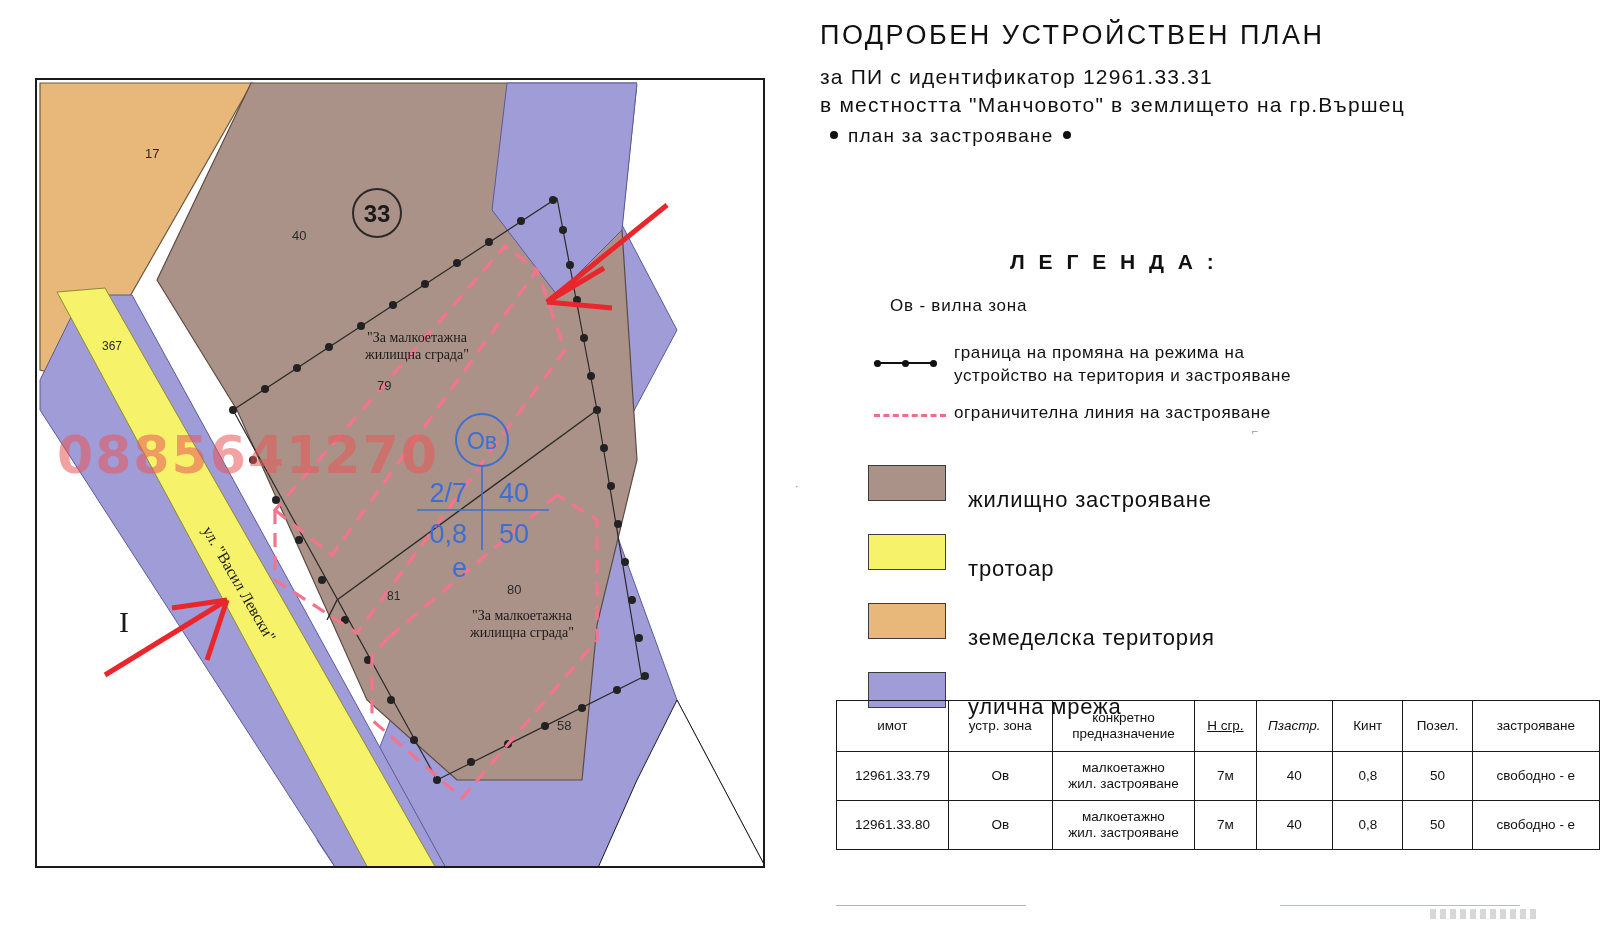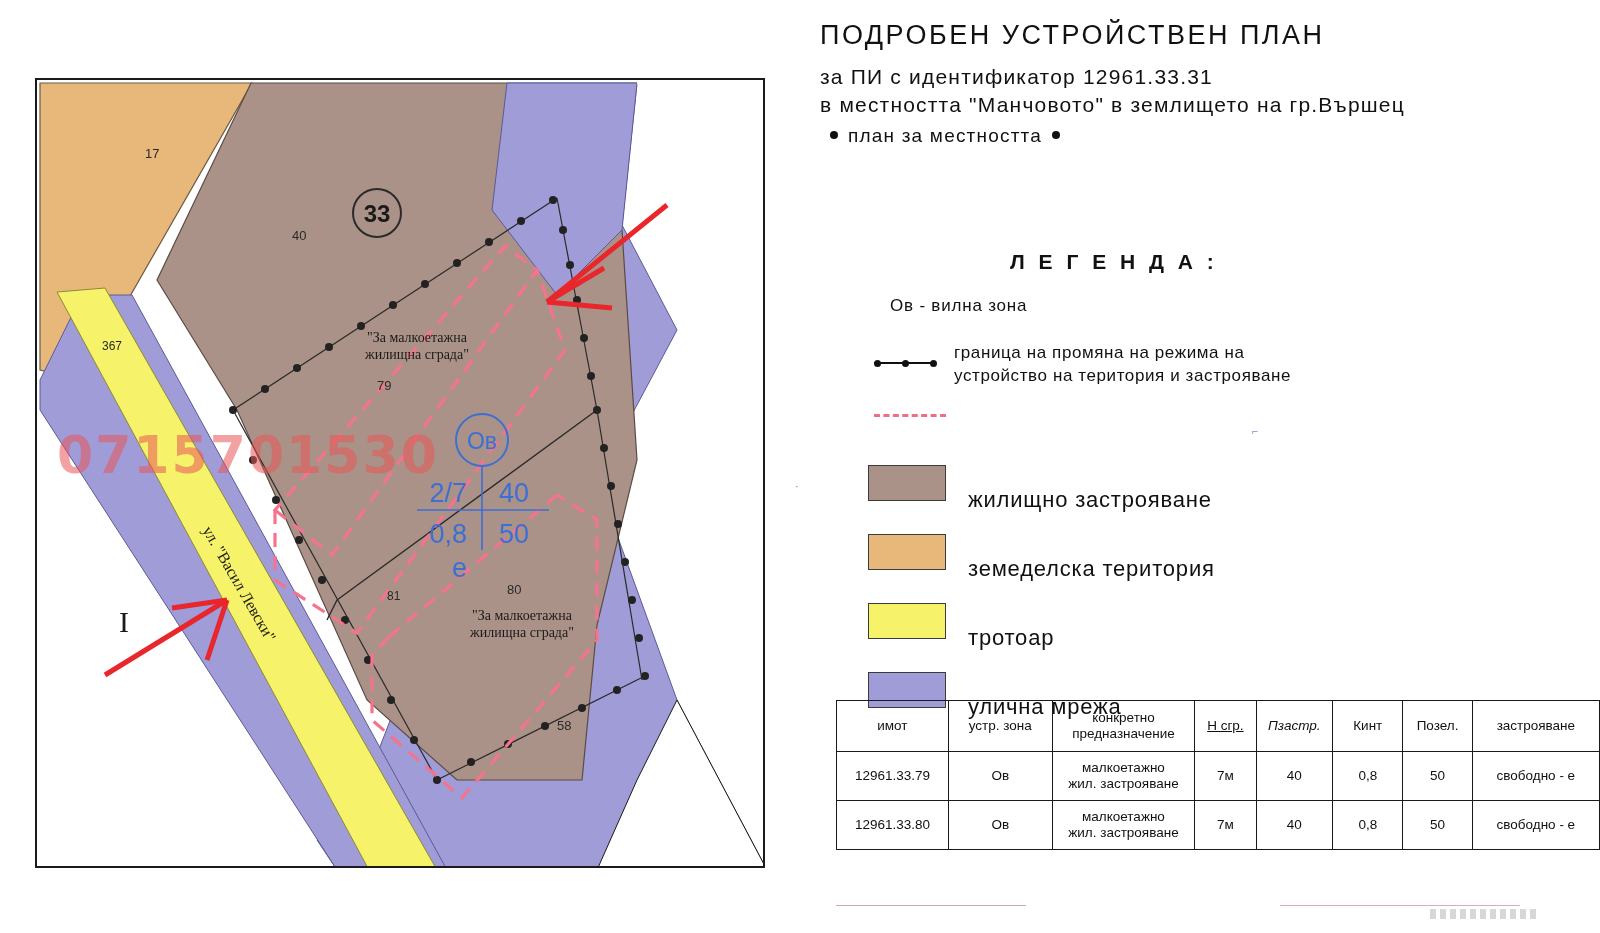"план за местността" span { text: местността -> застрояване }
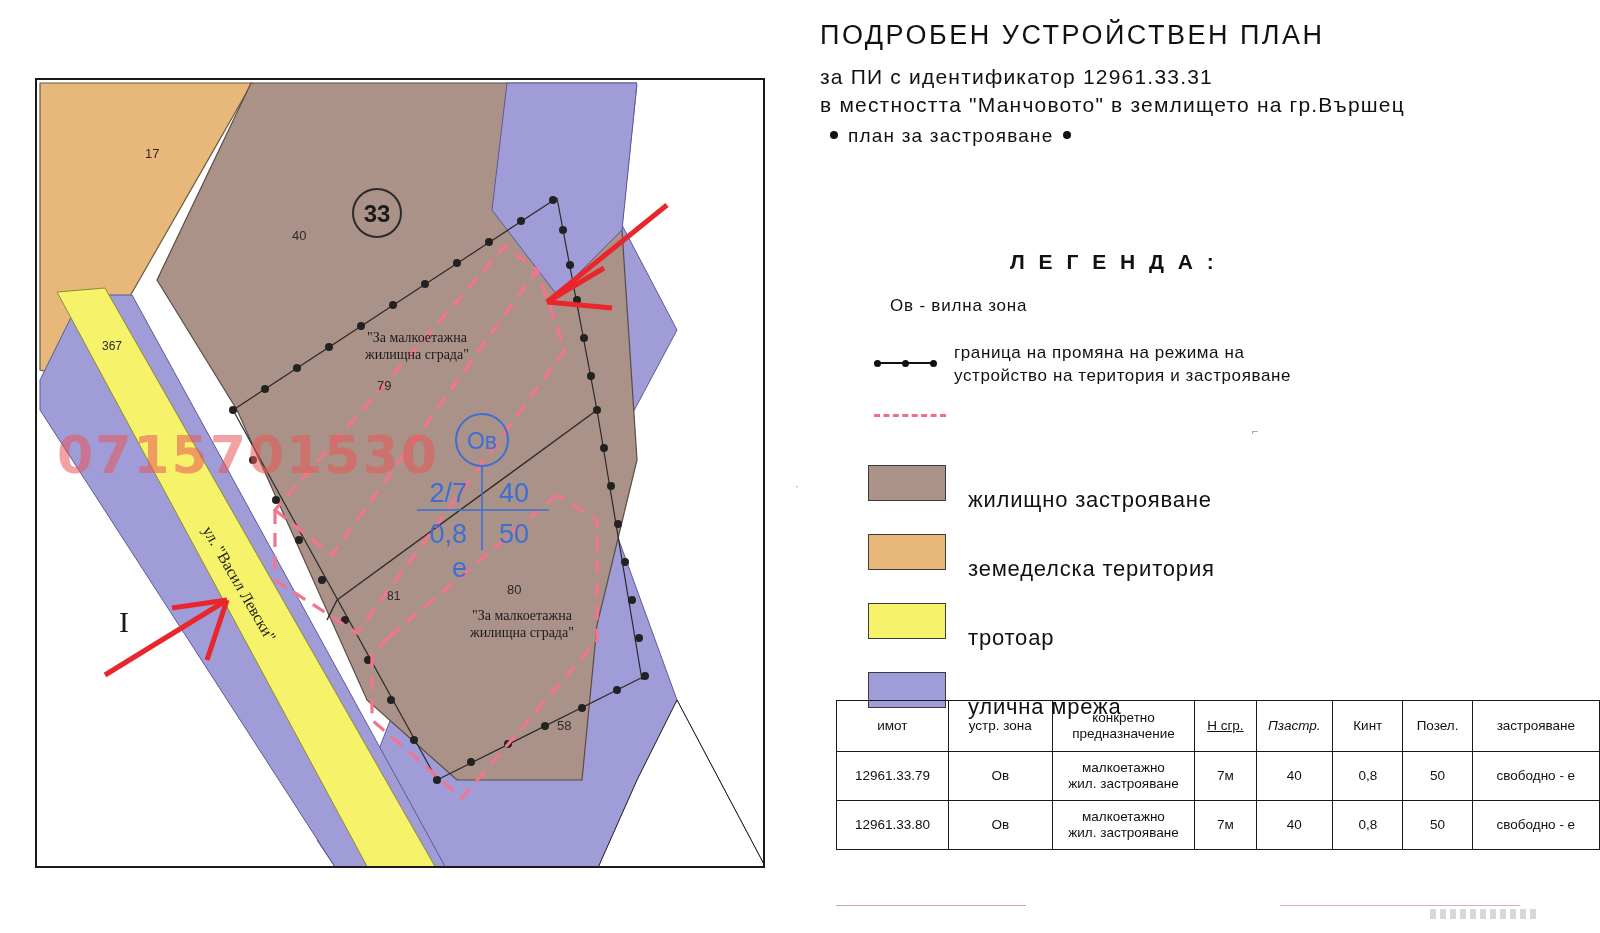"ограничителна линия на застрояване" div.lg-txt2 { html: none -> <div>ограничителна линия на застрояване</div> }
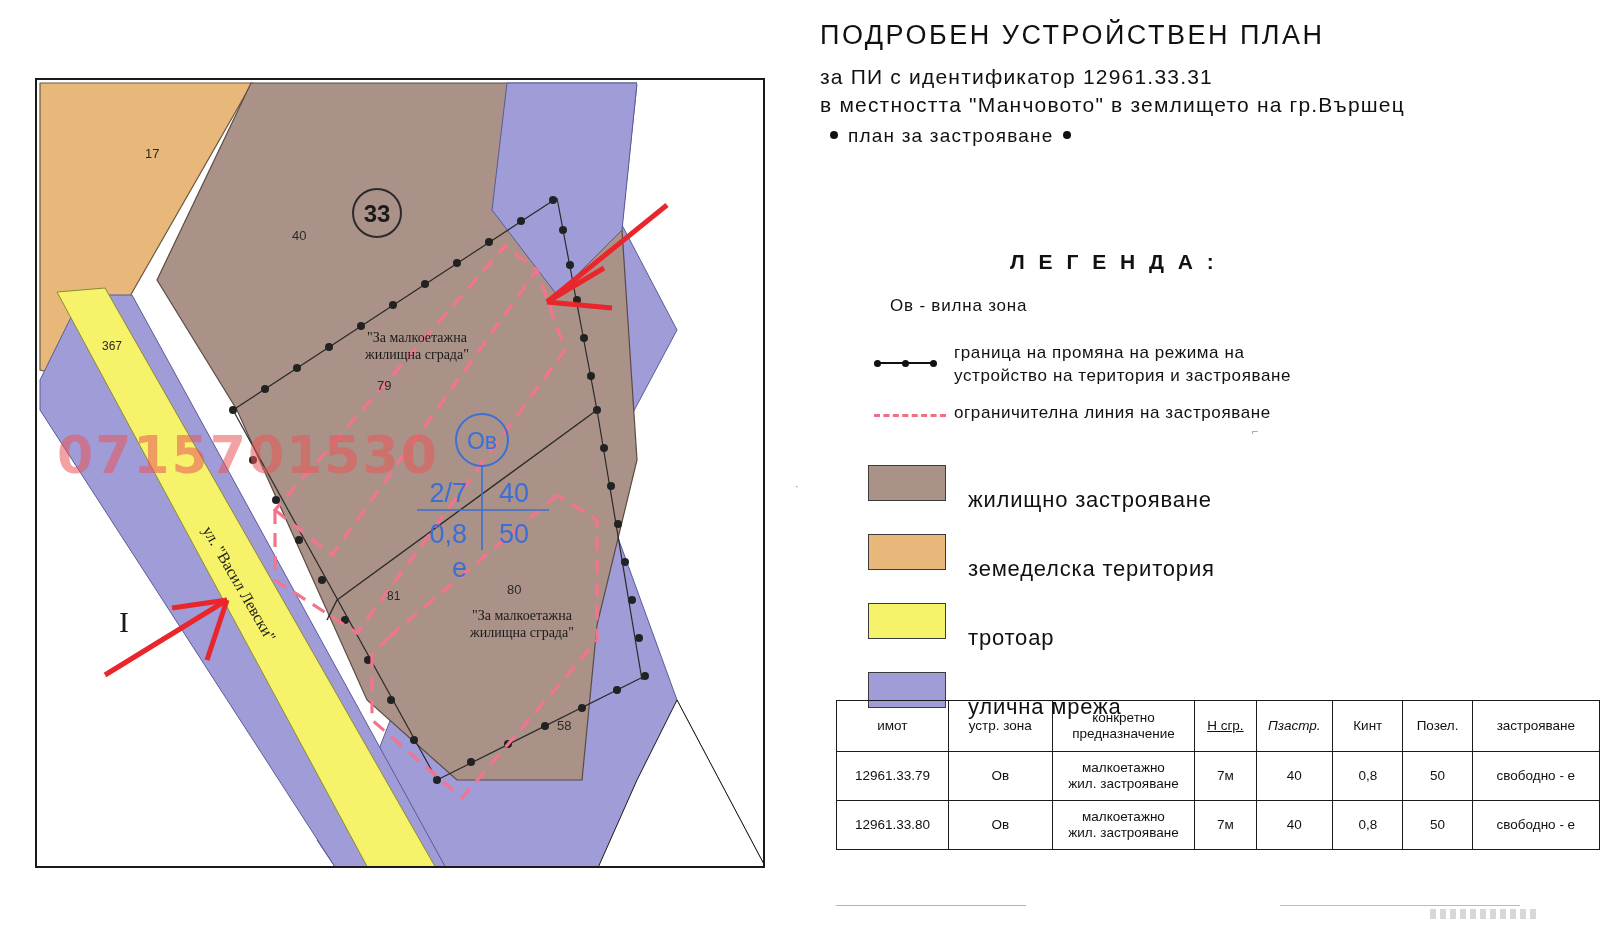"0715701530" div.watermark { text: 0715701530 -> 0885641270 }
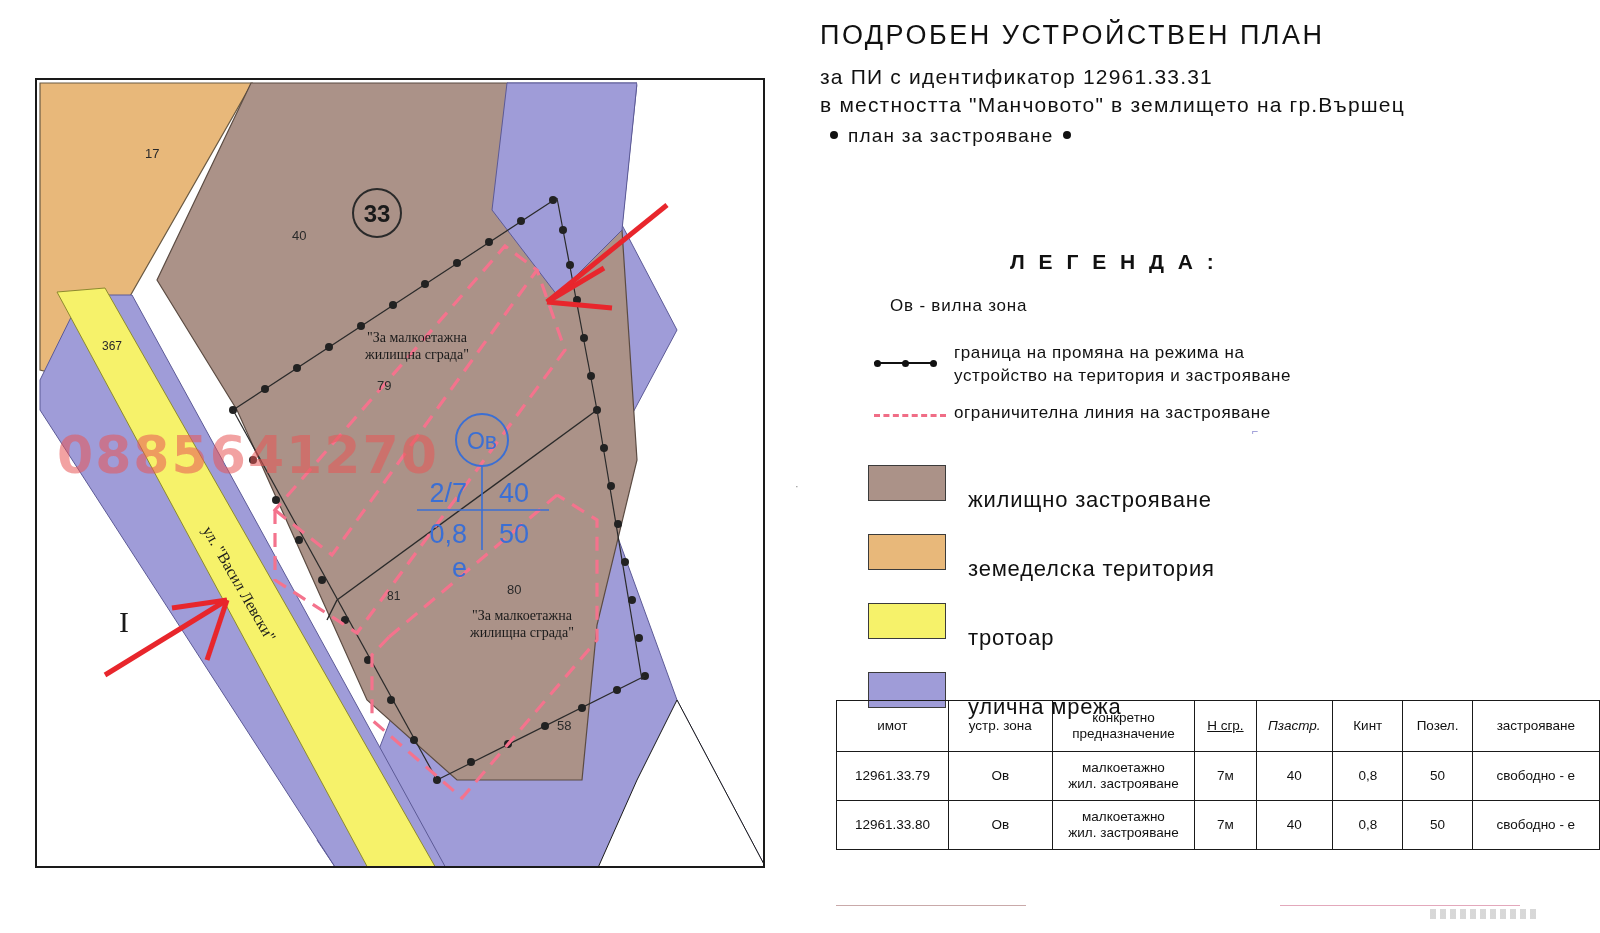"земеделска територия" div.swatch-row { order: before "тротоар" -> after "тротоар" }
